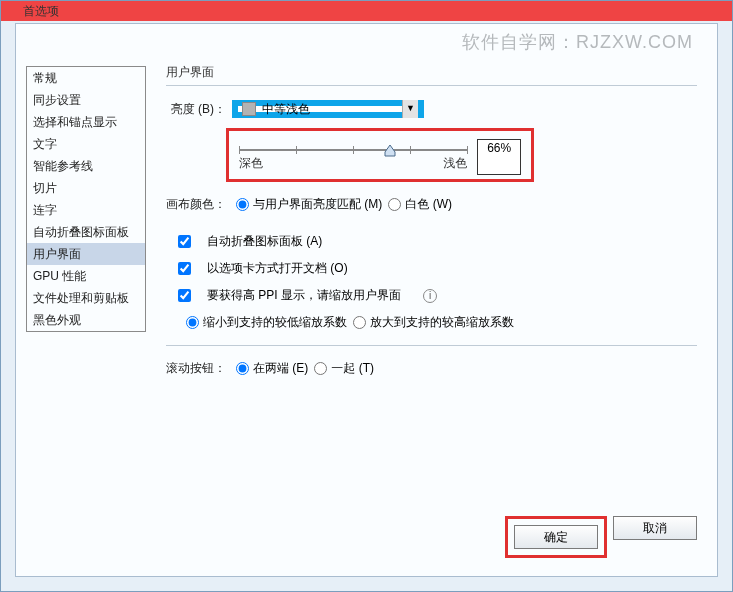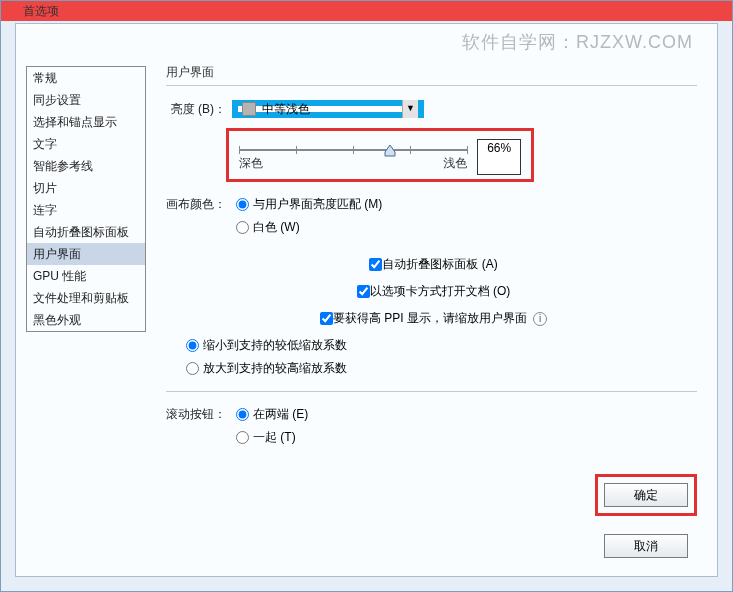"与用户界面亮度匹配 (M)" .radio-group { flex-direction: column -> row }
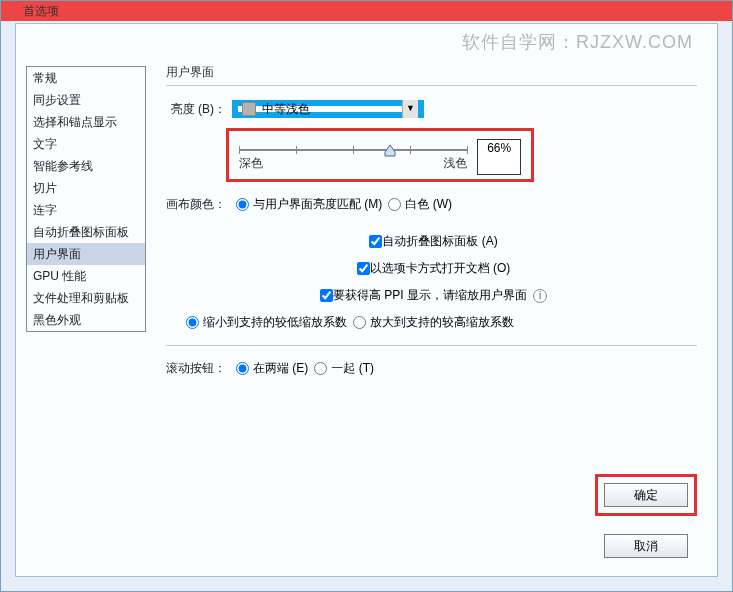"自动折叠图标面板 (A)" .checkbox-row { gap: 0 -> 16px; justify-content: center -> none; margin-left: 4px -> 12px }
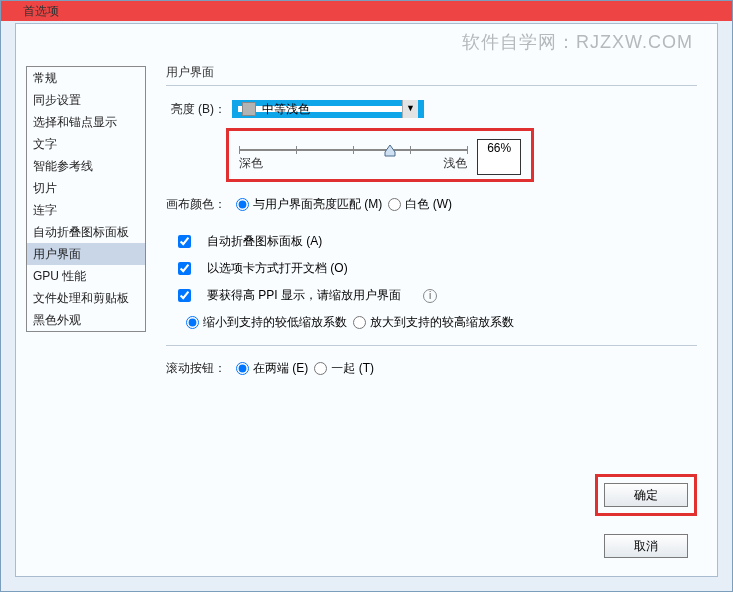"确定" .button-bar { align-items: center -> flex-start; flex-direction: column -> none; gap: 18px -> 6px }
